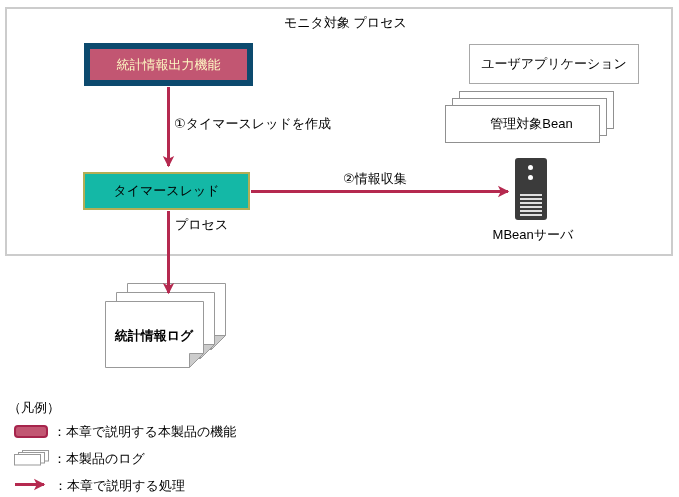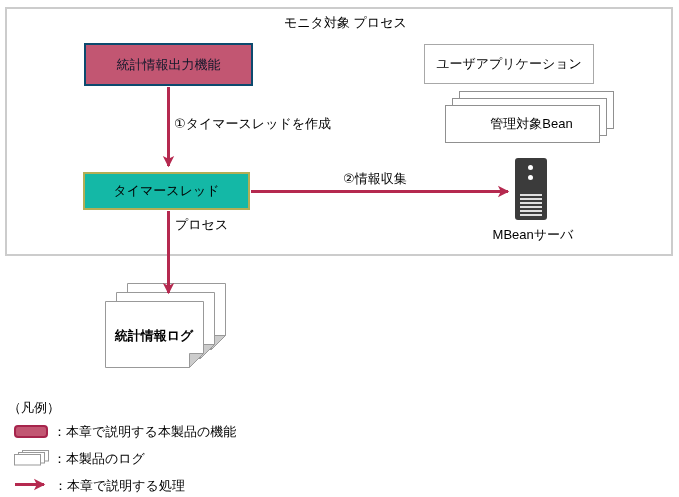"統計情報出力機能" .stats-box { border: 2px solid #0c4a6e -> 6px solid #0c4a6e; color: #0f172a -> #fef9c3 }
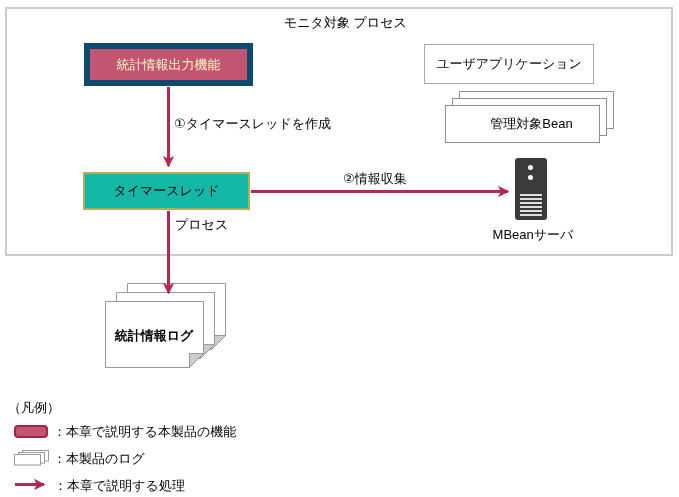"ユーザアプリケーション" .user-app { left: 424px -> 469px }
